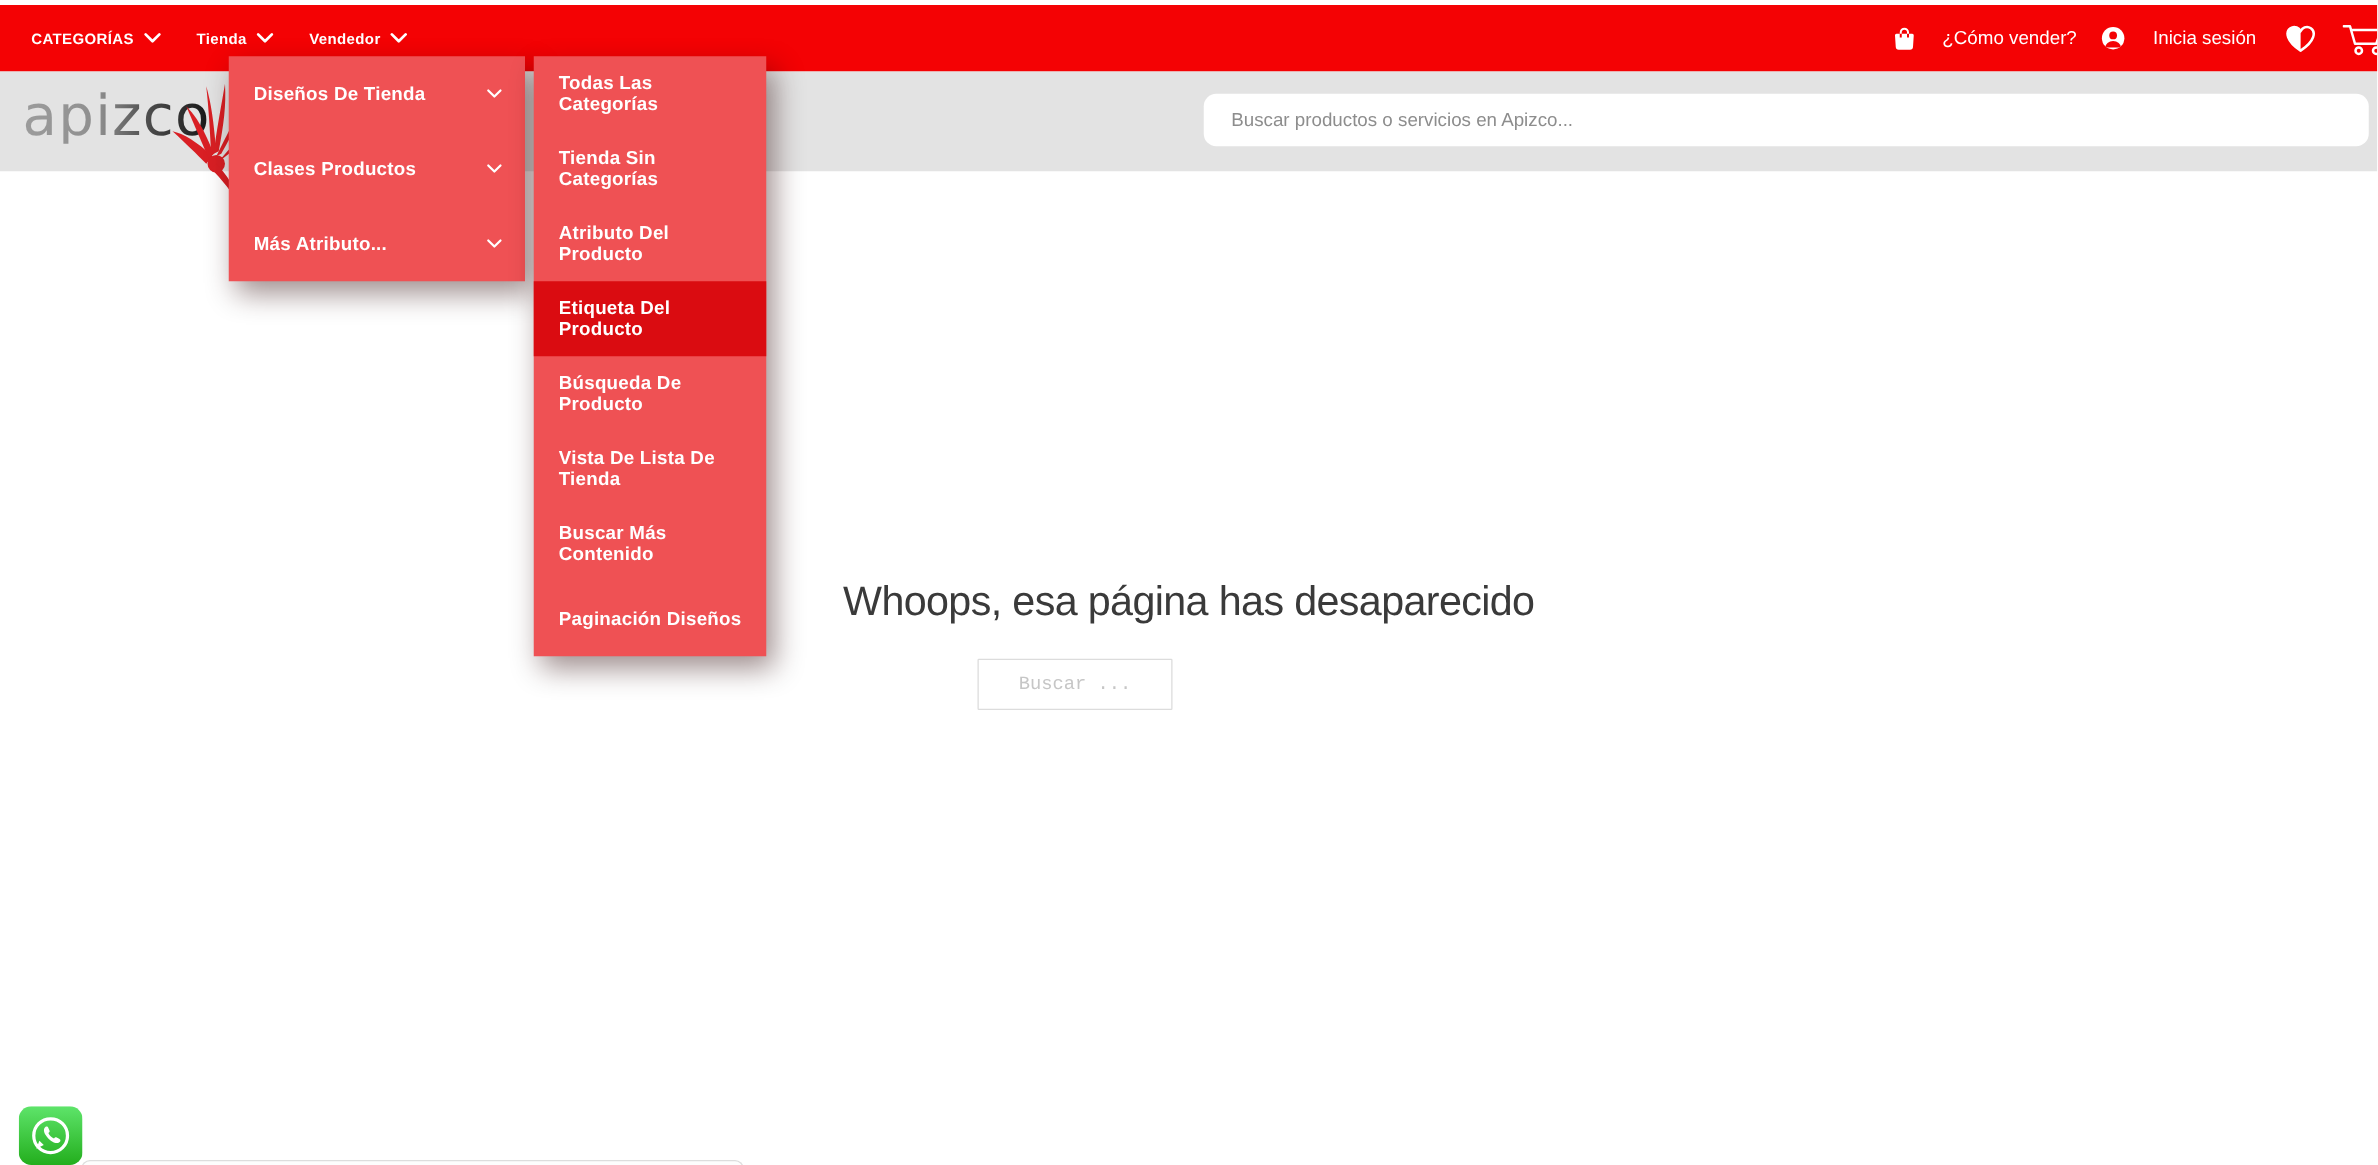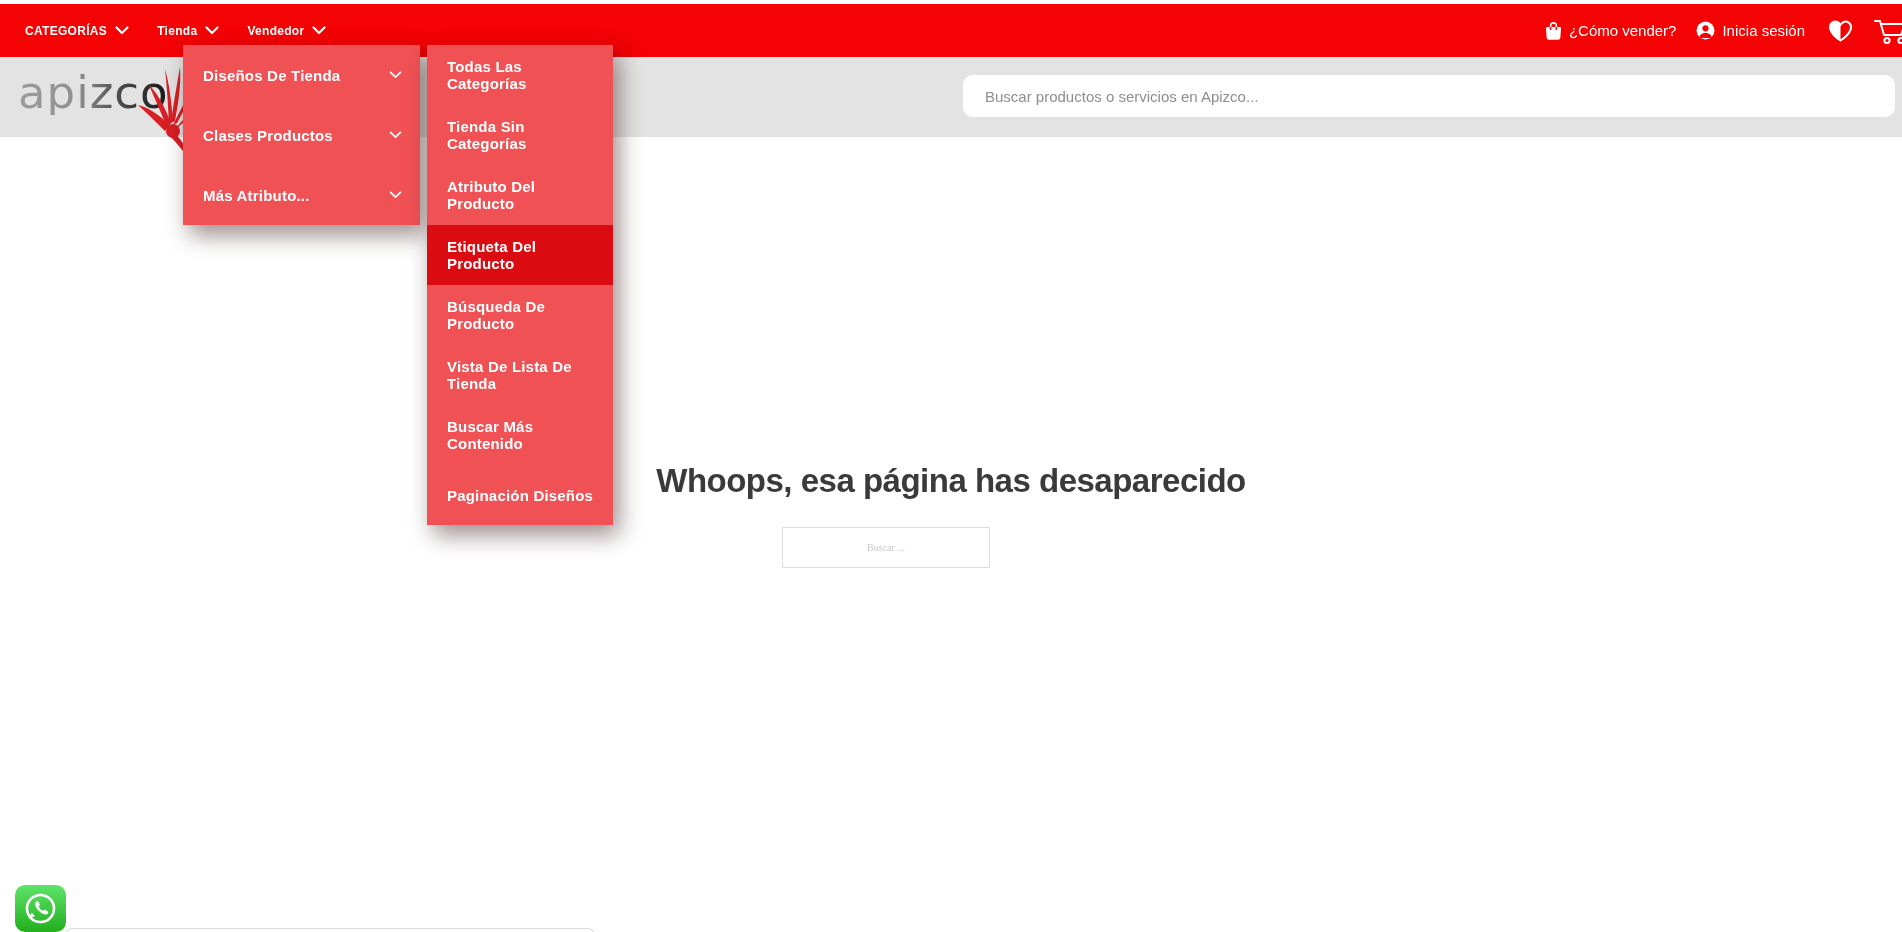"¿Cómo vender?" .tb-link { gap: 7px -> 22px }
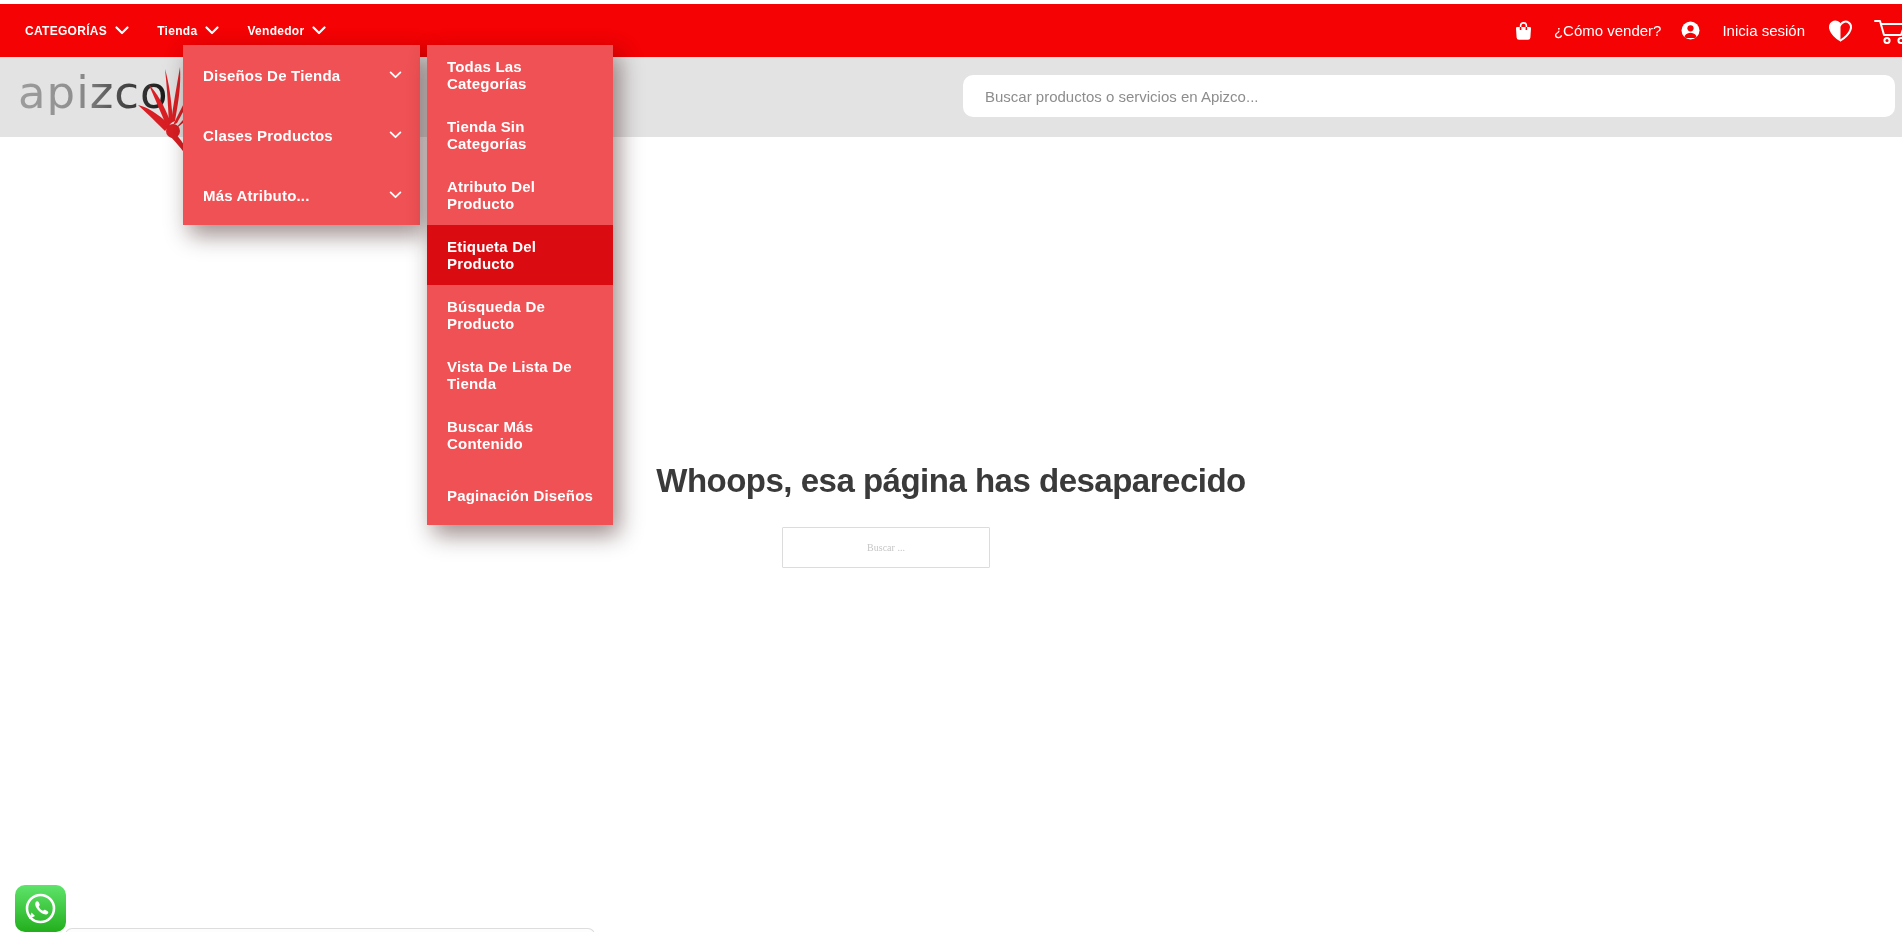"Whoops, esa página has desaparecido" .main-heading { font-weight: bold -> normal }
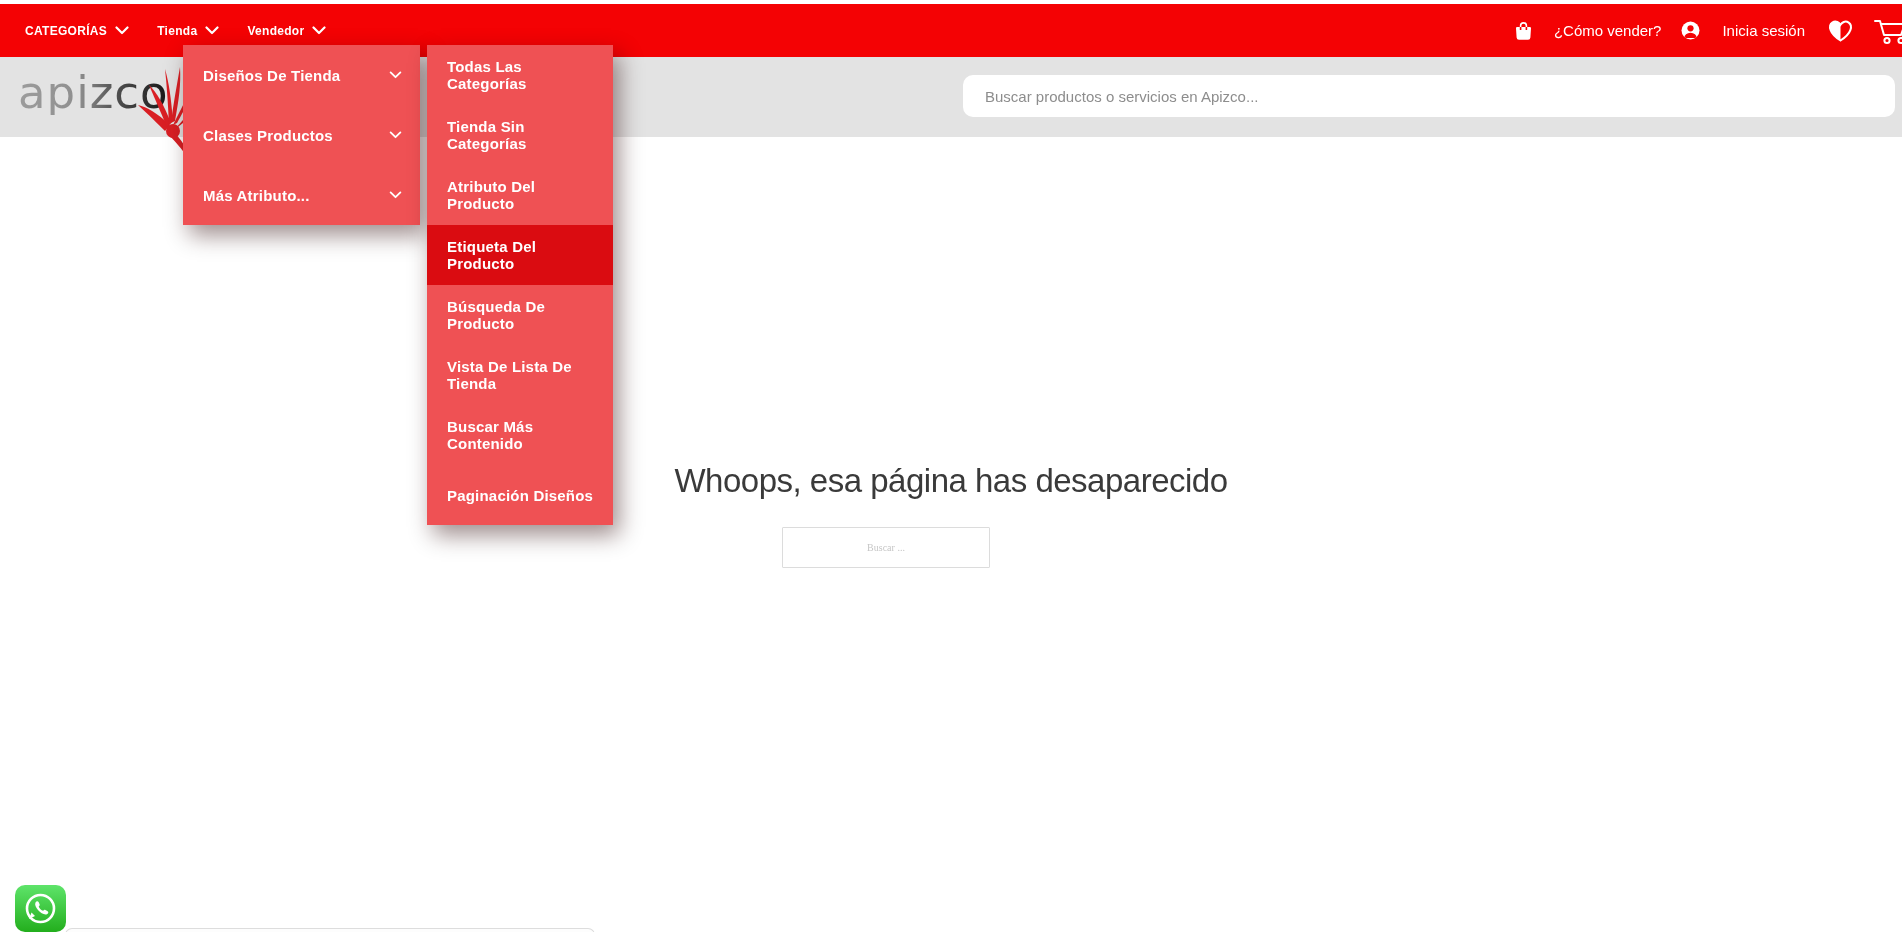"Buscar ..." .search-small { font-family: Liberation Serif, serif -> Liberation Mono, monospace; font-size: 10px -> 15px; width: 208px -> 156px }
